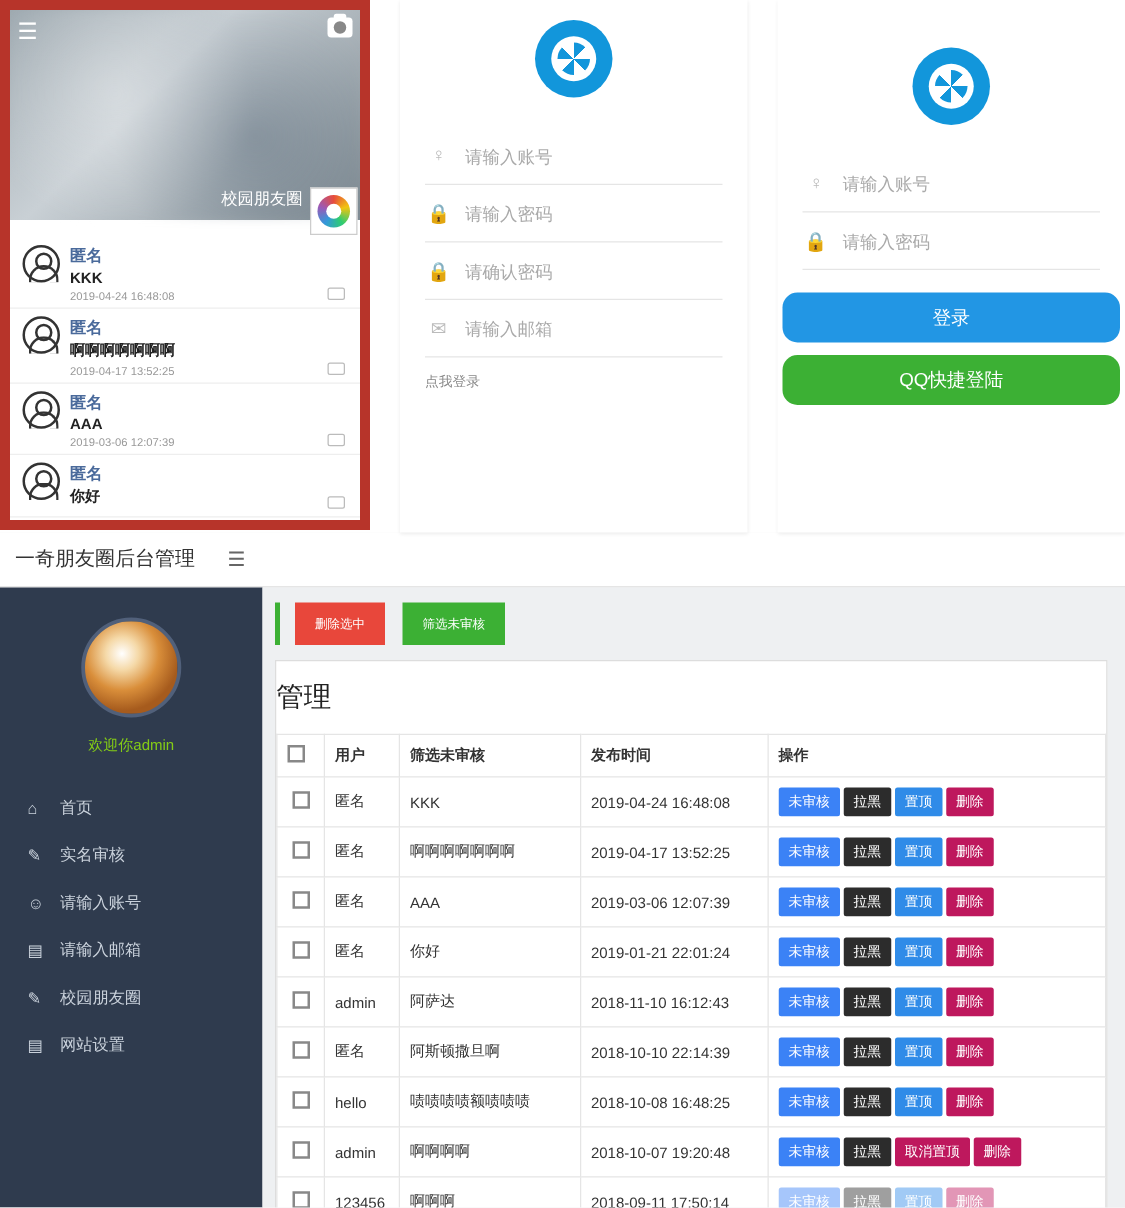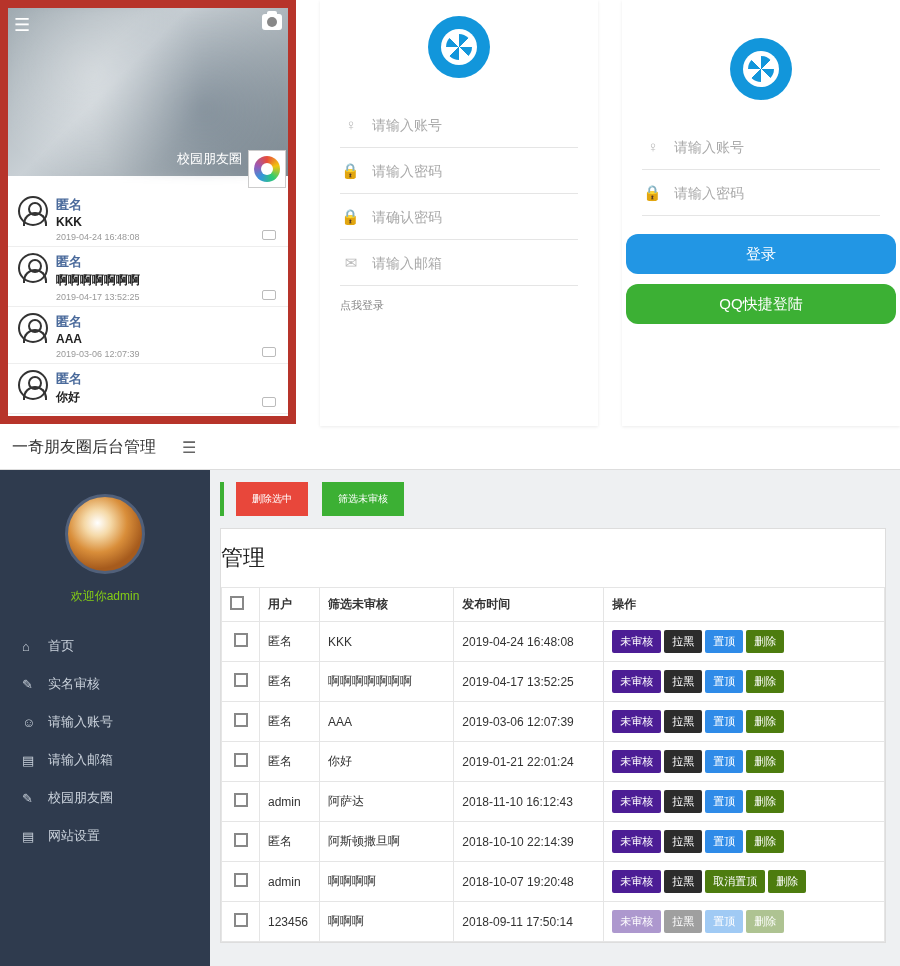"未审核" .ab-gray { background: #4c1d95 -> #3b82f6 }
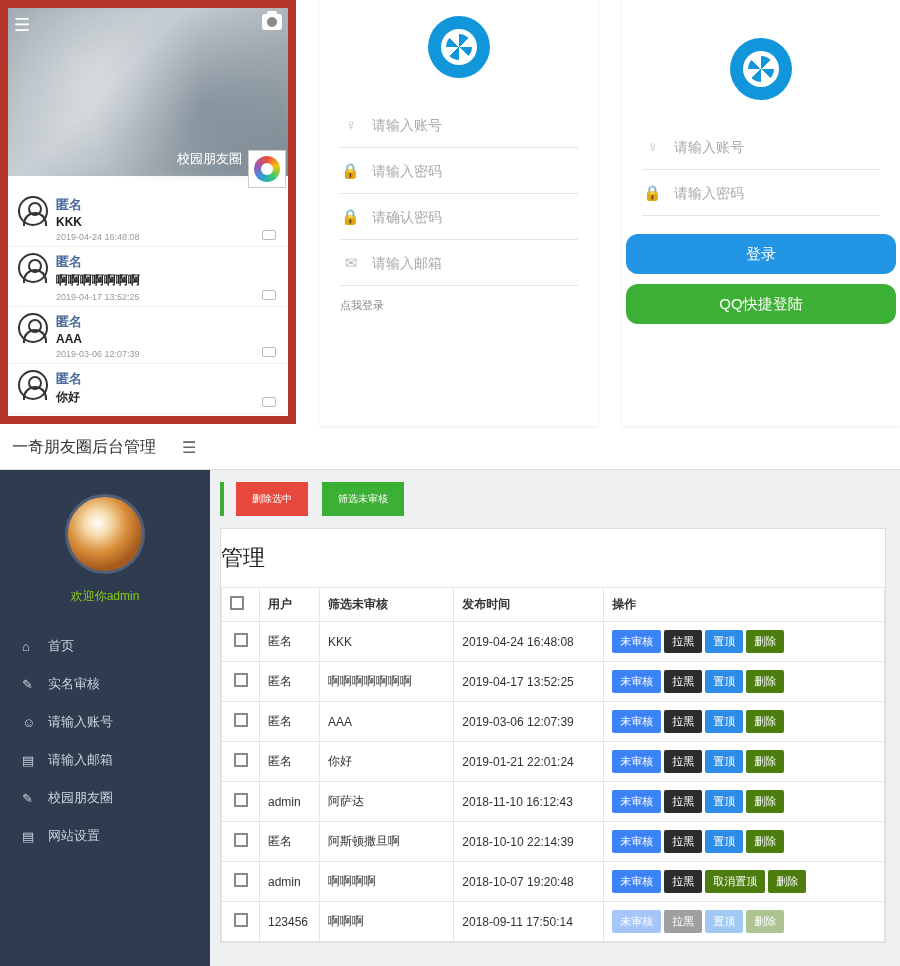"删除" .ab-red { background: #4d7c0f -> #be185d }
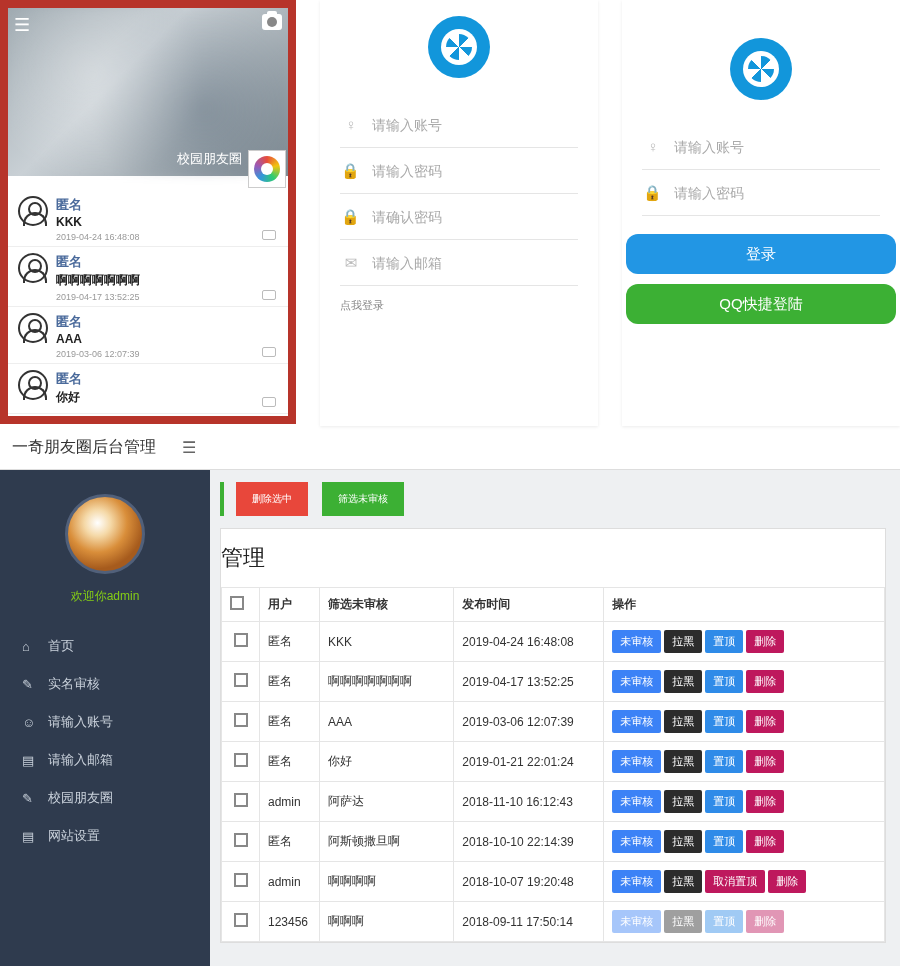"hello" tr { html: none -> <tr> <td><span></span></td> <td>hello</td> <td>啧啧啧啧额啧啧啧</td> <td>2018-10-08 16:48:25</td> <td> <div> <span>未审核</span> <span>拉黑</span> <span>置顶</span> <span>删除</span> </div> </td> </tr> }
